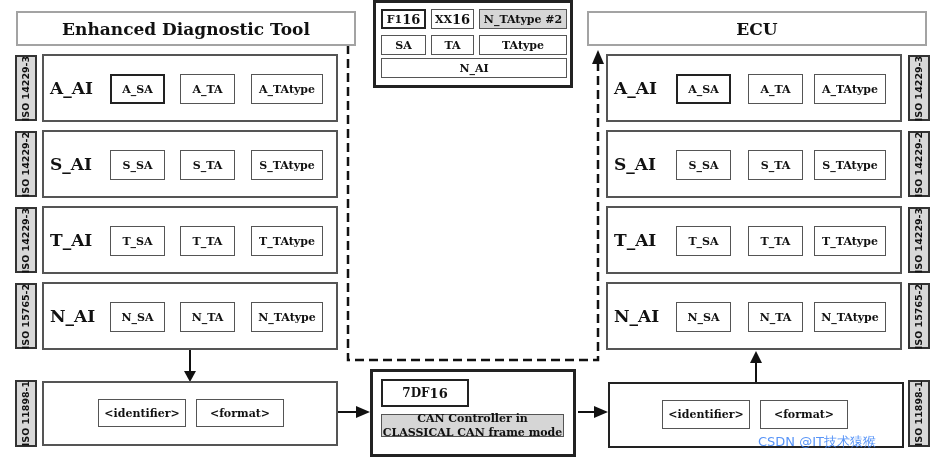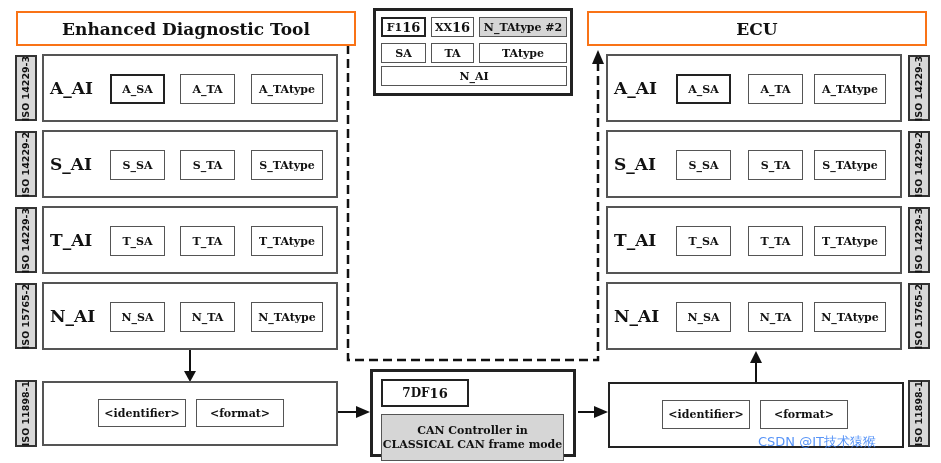"Enhanced Diagnostic Tool" .title-box { border: 2px solid #f97316 -> 2px solid #a3a3a3 }
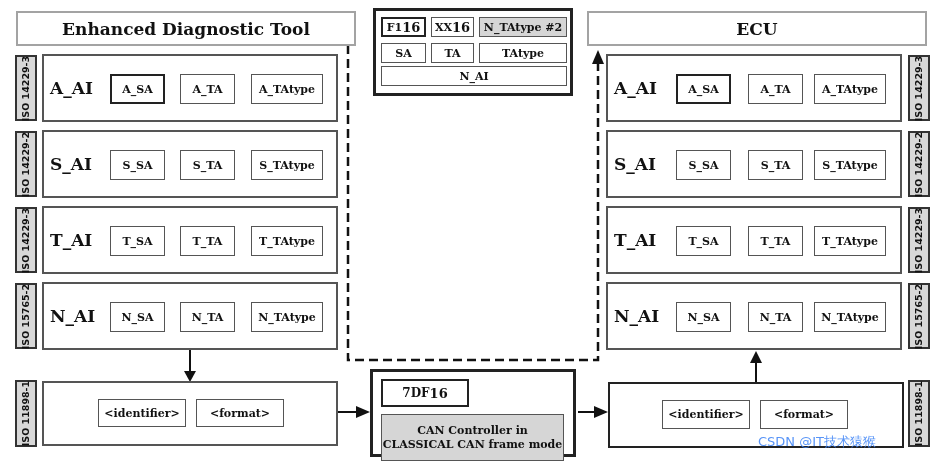"F1" div.abs { top: 8px -> 0 }
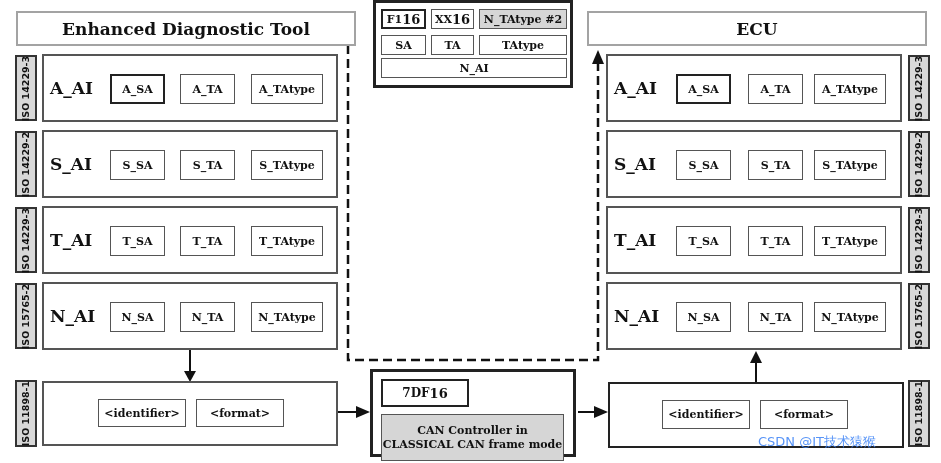"CAN Controller in" div.abs { height: 47px -> 23px }
